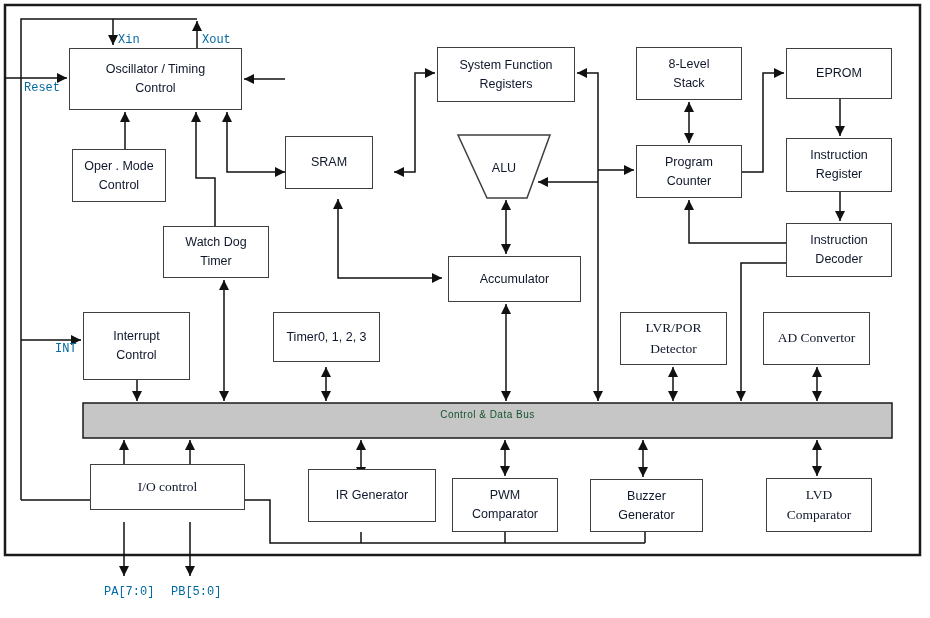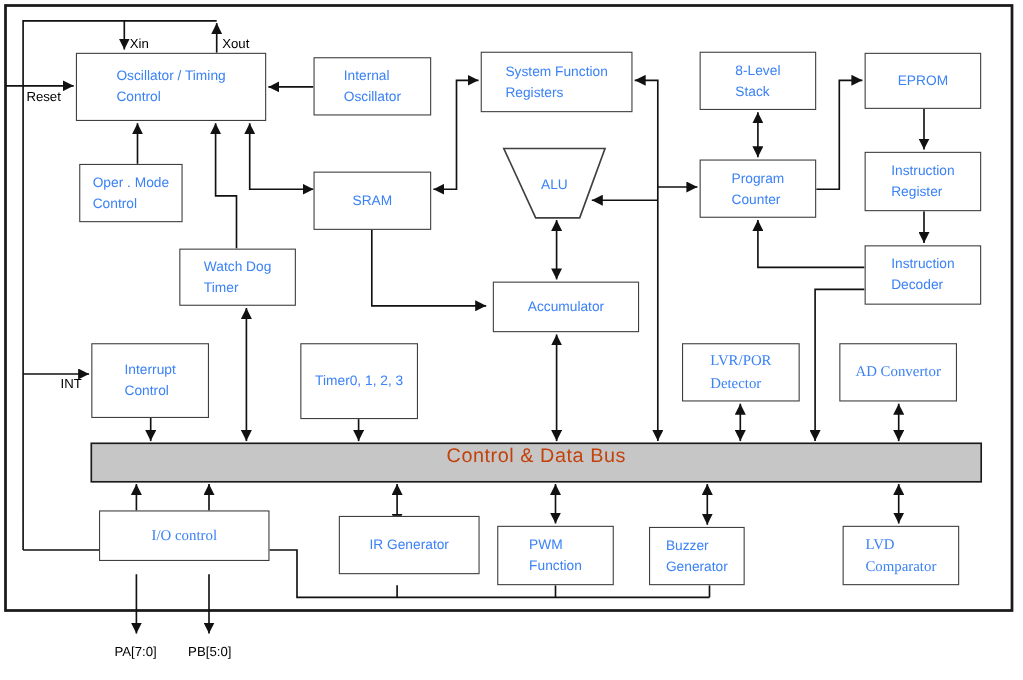"Xin" .lbl { color: #000000 -> #0369a1; font-family: none -> Liberation Mono, monospace }
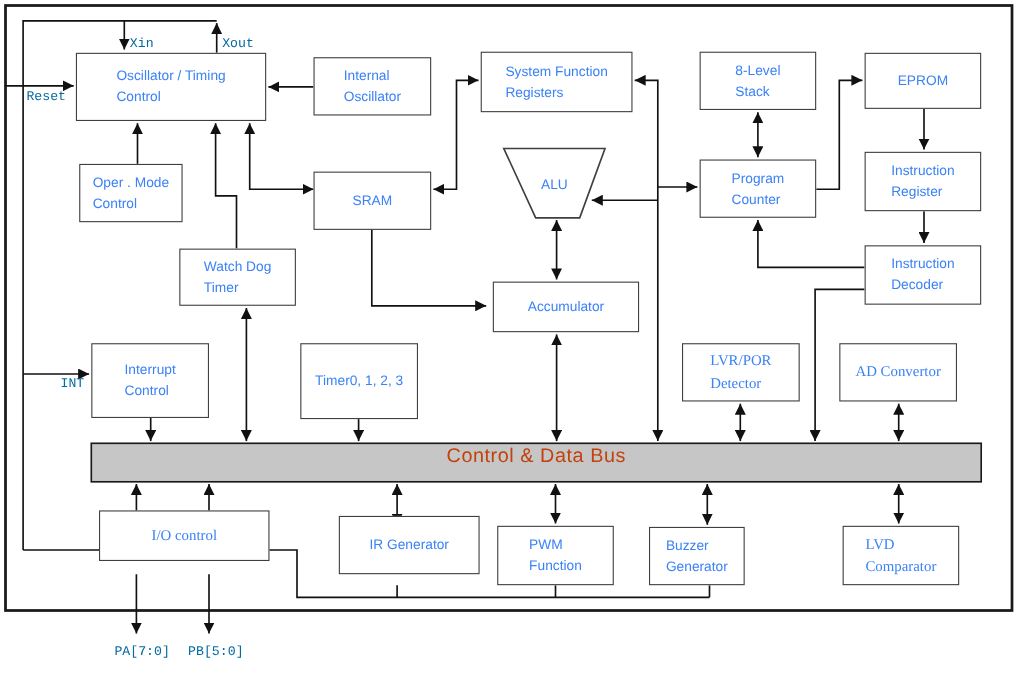"Oscillator / Timing" .box { color: #3b82f6 -> #0f172a; text-align: none -> center }
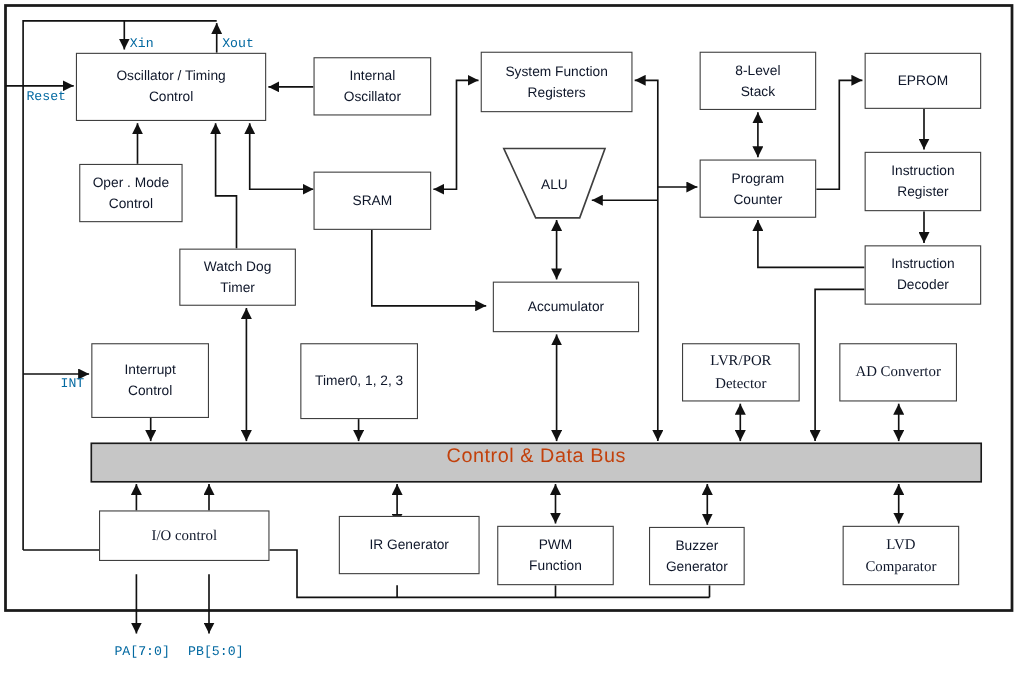"Internal" div.box { html: <div>Internal Oscillator</div> -> none }
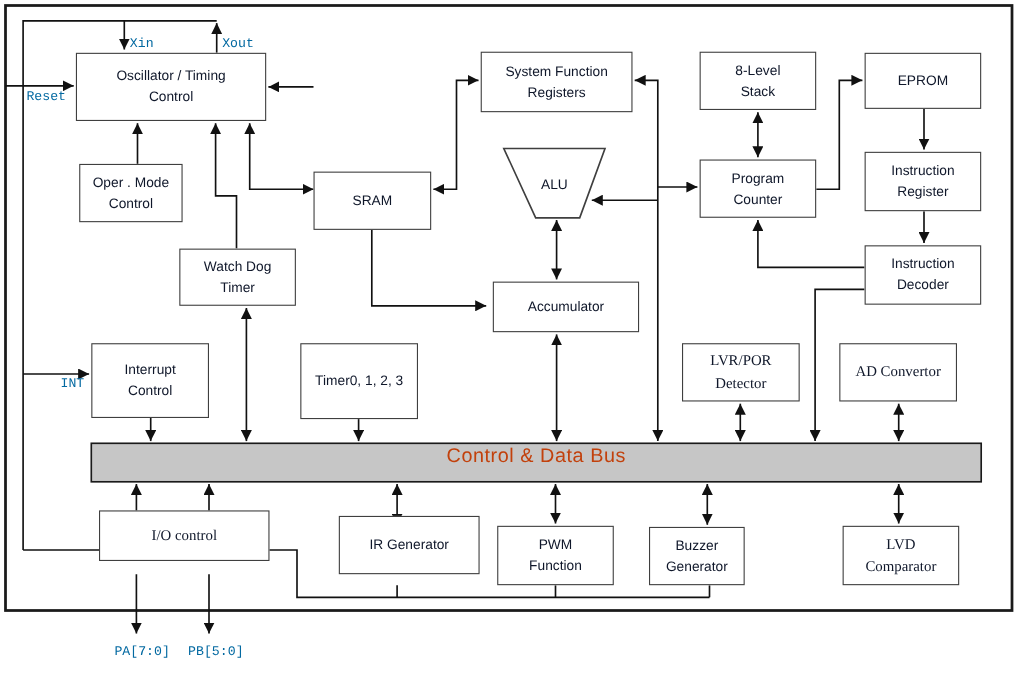"SRAM" div.box { top: 156px -> 136px; width: 107px -> 88px }
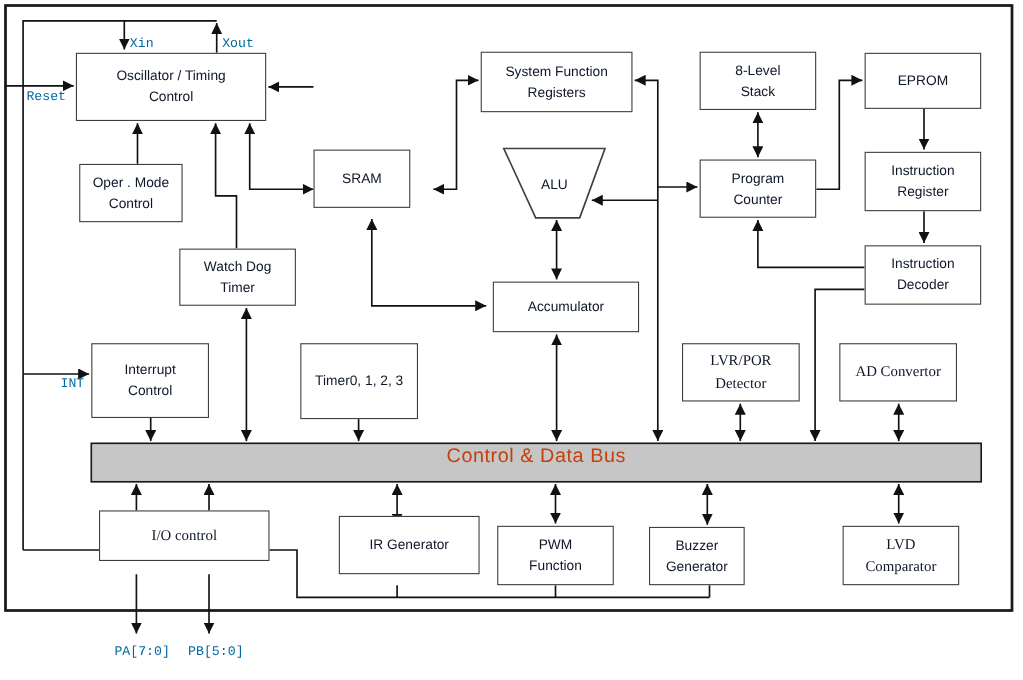"Timer0, 1, 2, 3" div.box { height: 69px -> 50px }
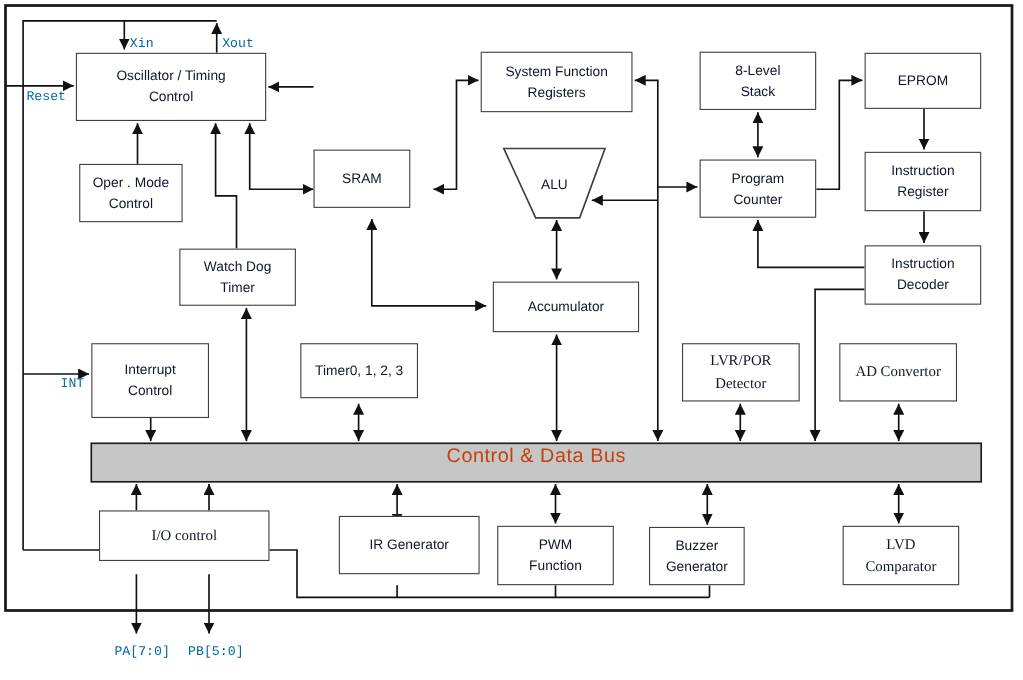"Control & Data Bus" .buslbl { color: #c2410c -> #14532d; font-size: 18px -> 10px }
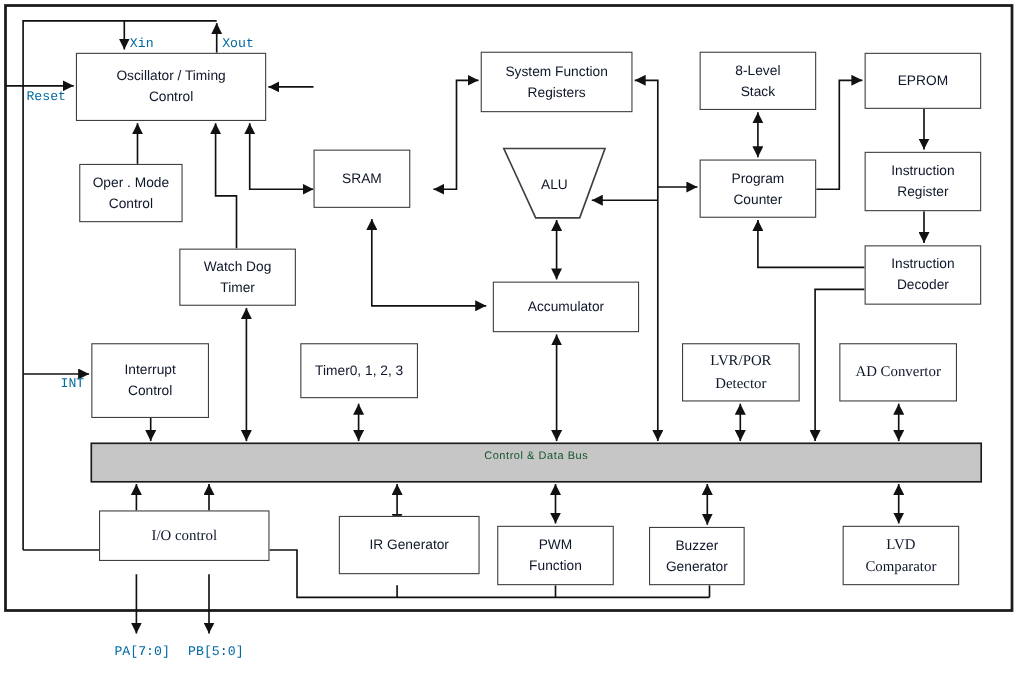"PWM" div.box { text: Function -> Comparator }
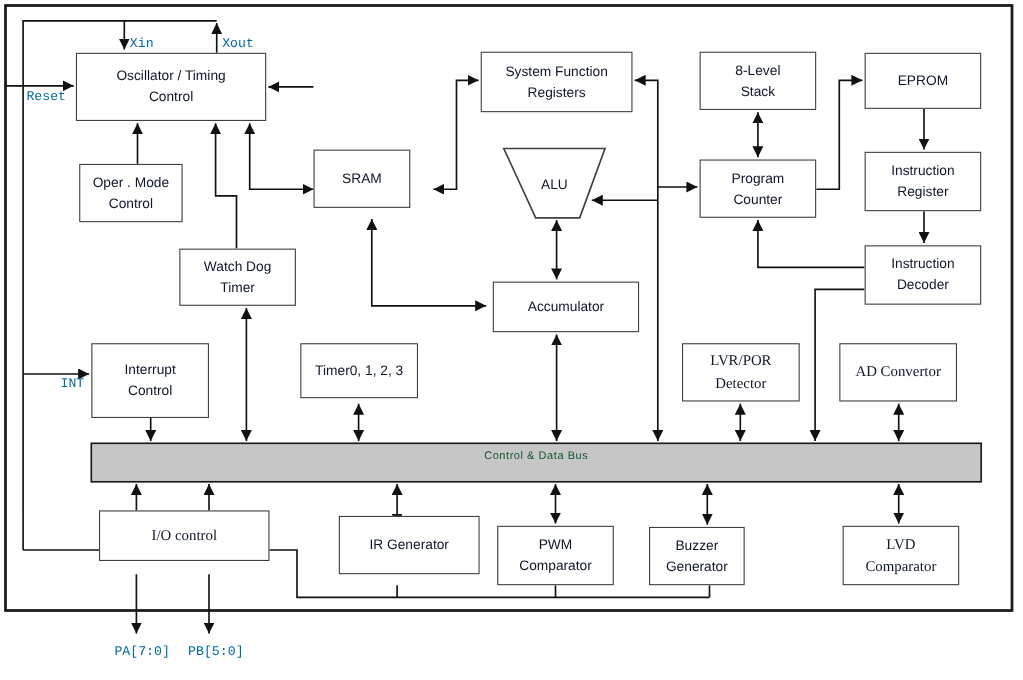"Buzzer" div.box { width: 87px -> 113px }
